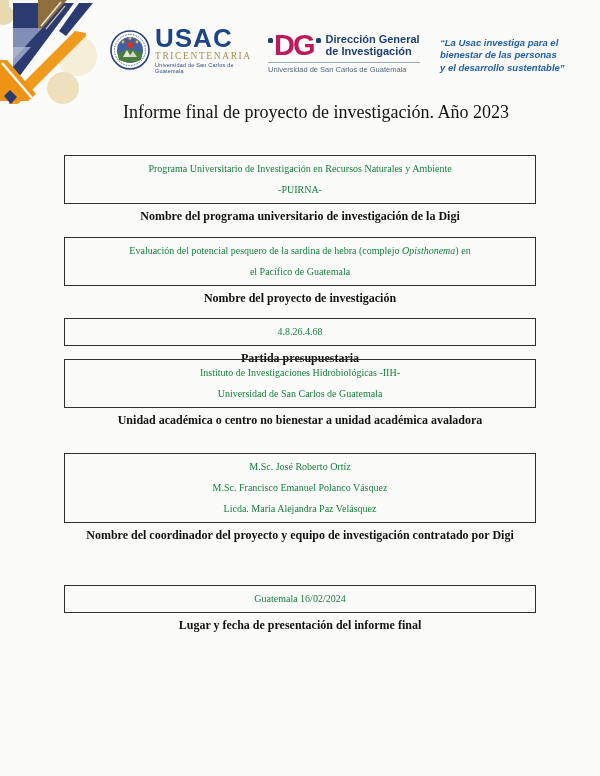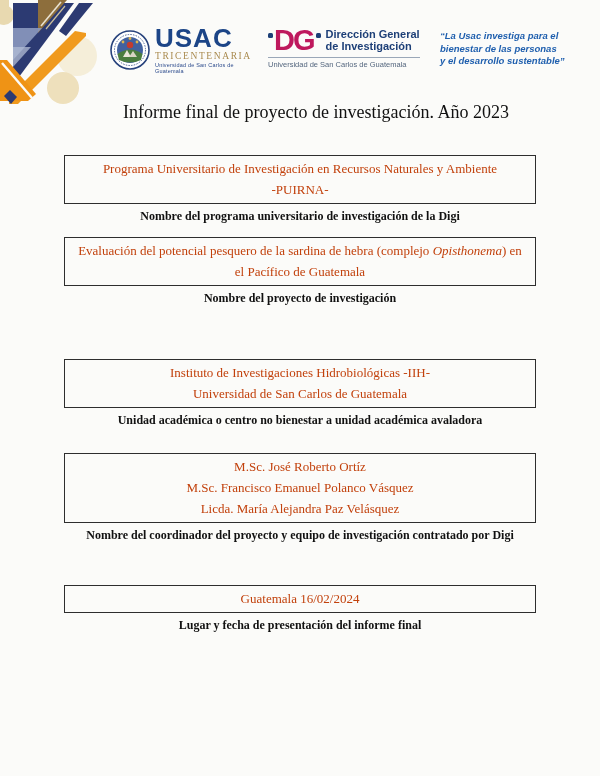"USAC" .header { align-items: flex-start -> flex-end }
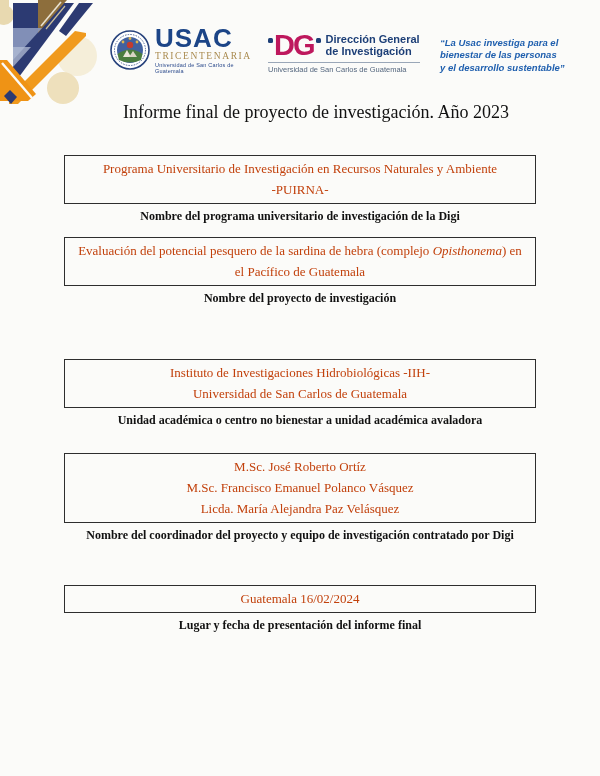"Programa Universitario de Investigación" .box { color: #c2410c -> #15803d; font-size: 13px -> 10px }
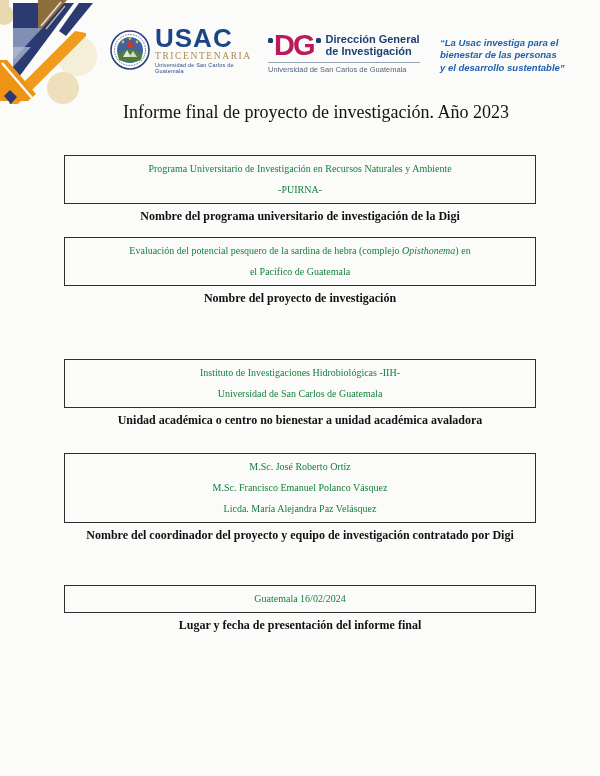"4.8.26.4.68" div.section { html: none -> <div> <div> <div>4.8.26.4.68</div> </div> <div>Partida presupuestaria</div> </div> }
